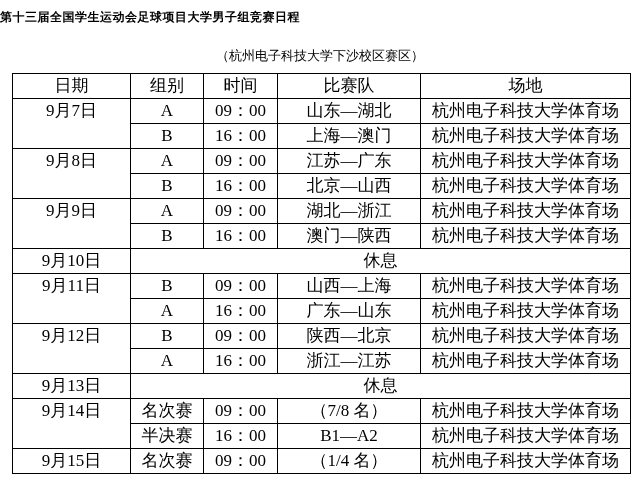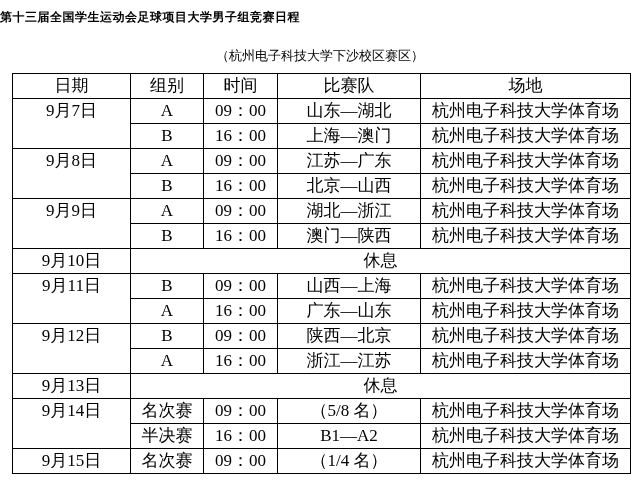"（5/8 名）" td { text: 5/8 -> 7/8 }
